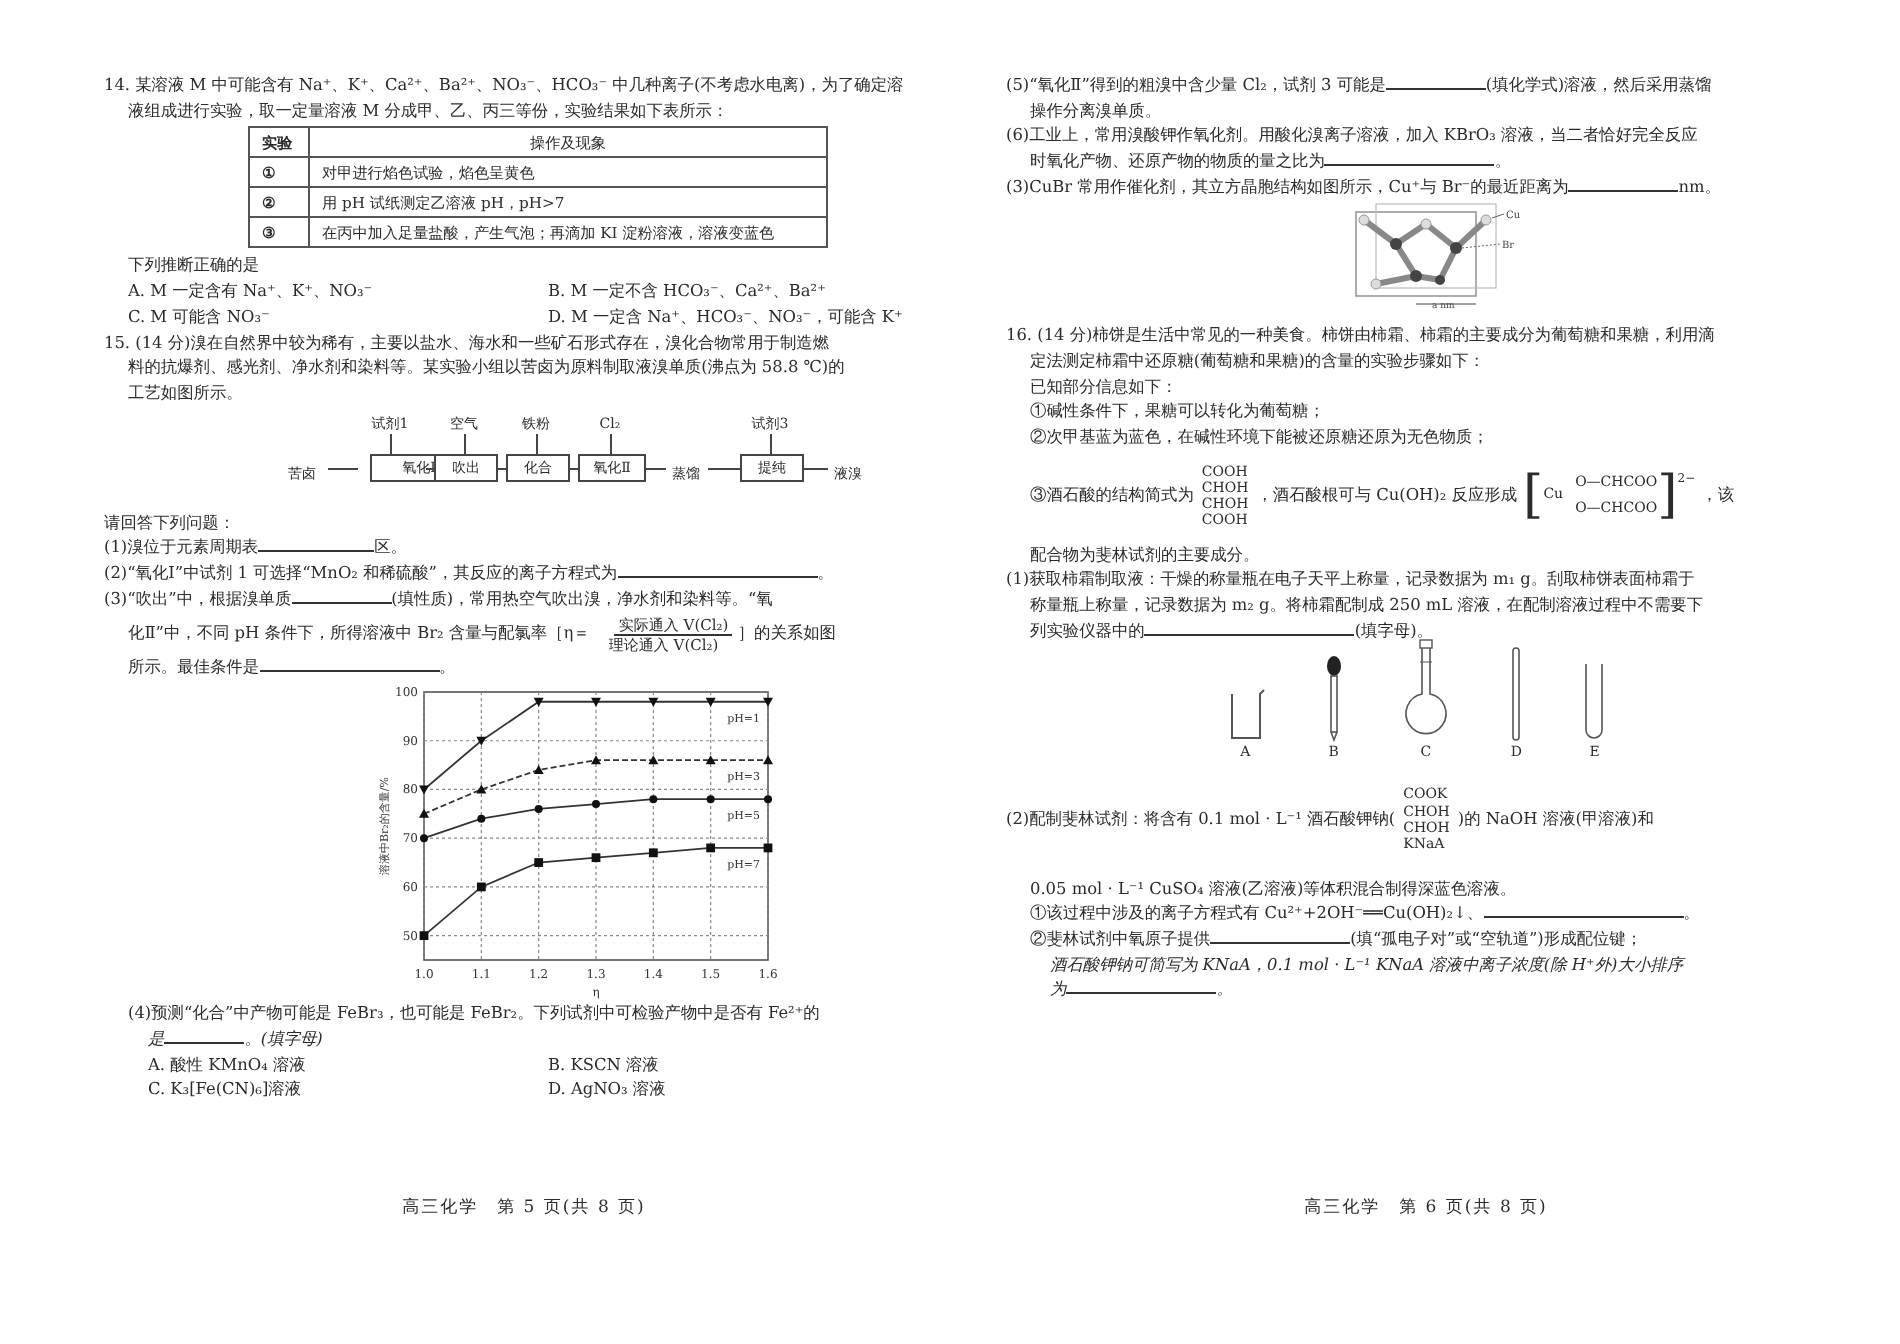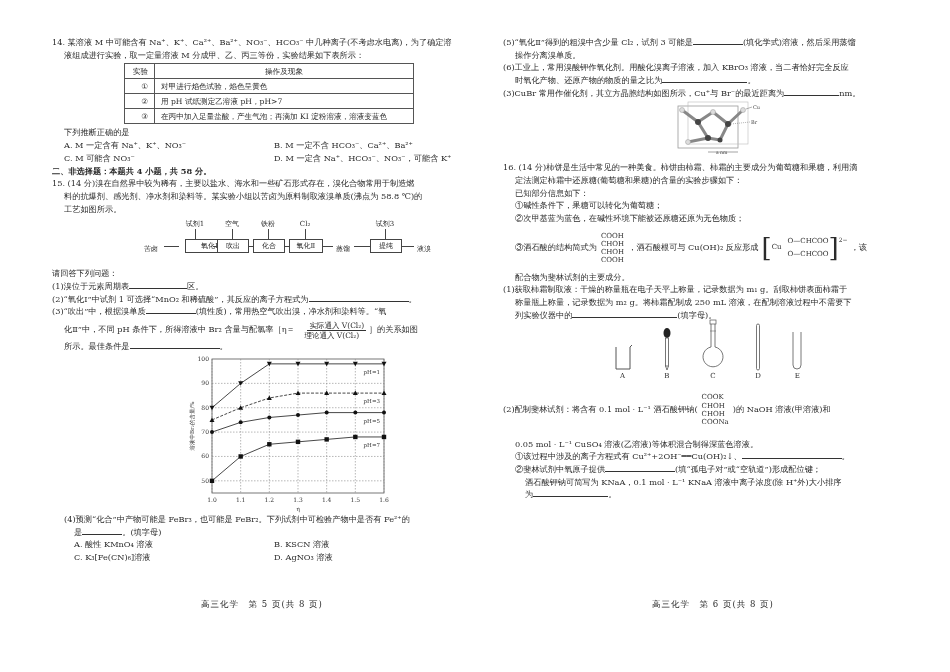"实验" table.exp td.n { font-weight: none -> bold; text-align: right -> left }
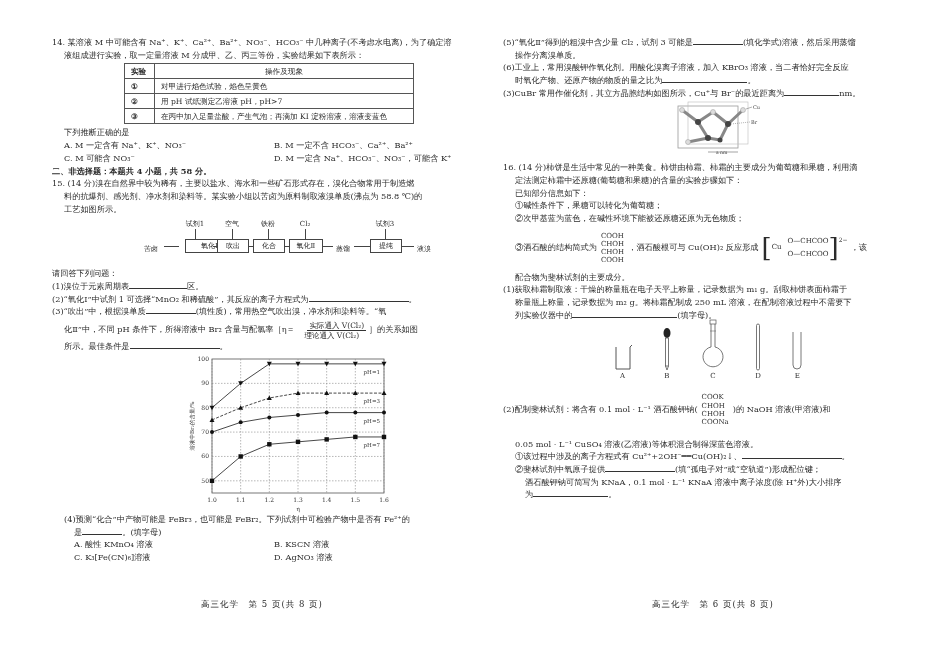"二、非选择题：本题共 4 小题，共 58 分。" div.p { html: <div>二、非选择题：本题共 4 小题，共 58 分。</div> -> none }
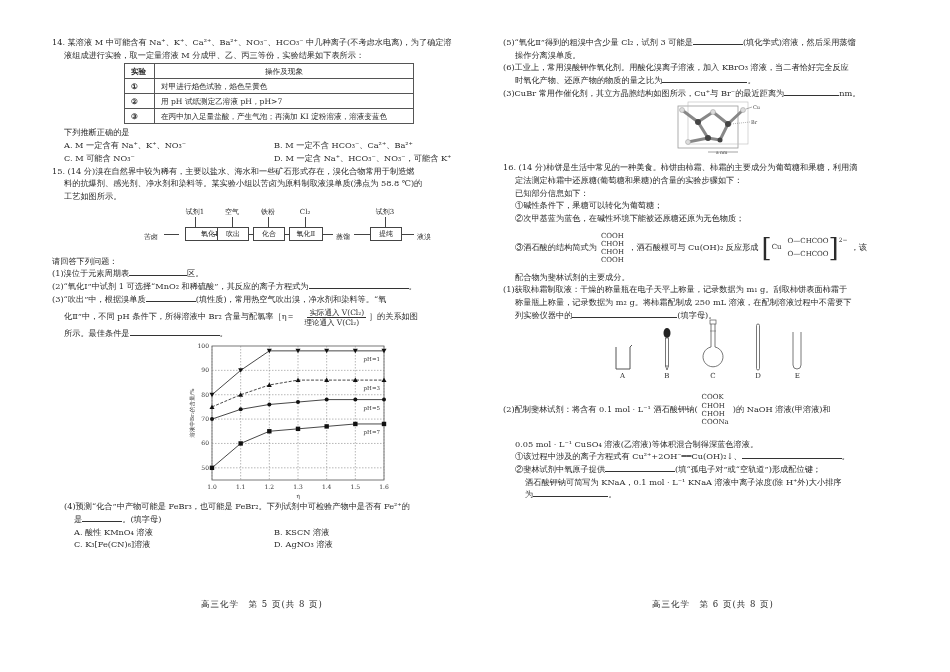"COONa" div { text: COONa -> KNaA }
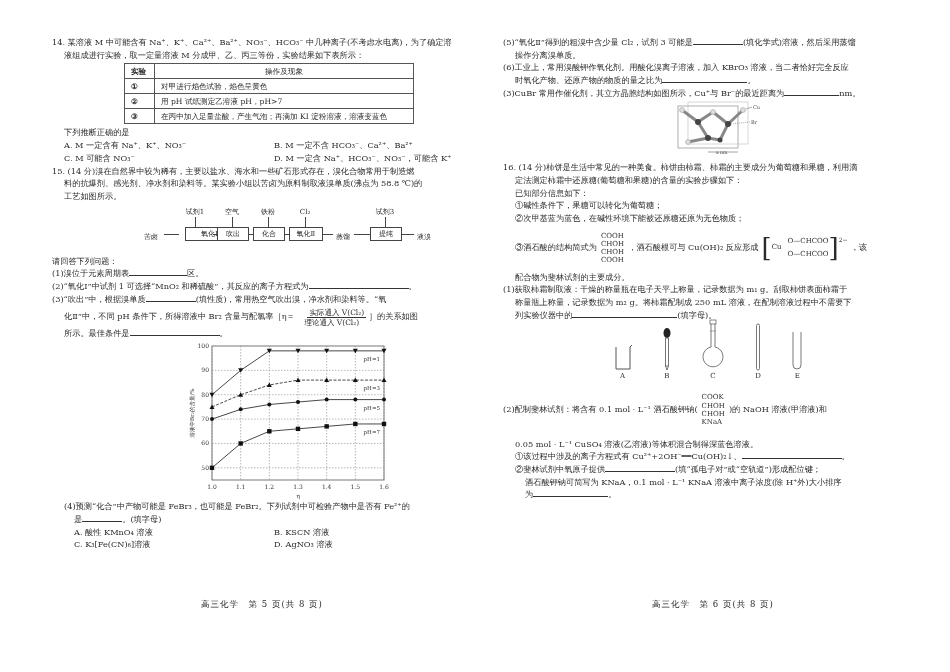"酒石酸钾钠可简写为 KNaA，0.1 mol · L⁻¹" .ind2 { font-style: none -> italic }
